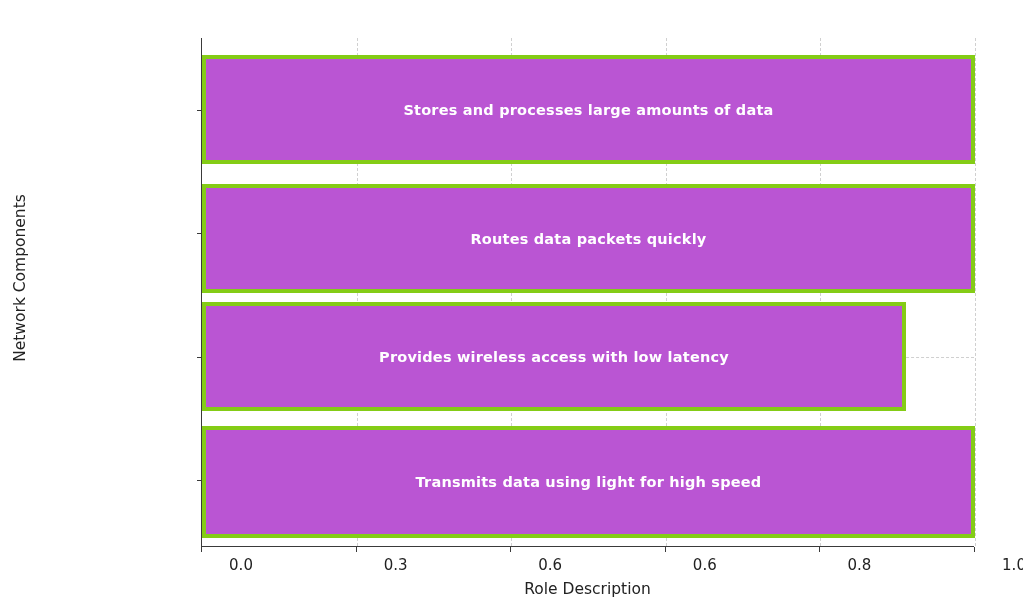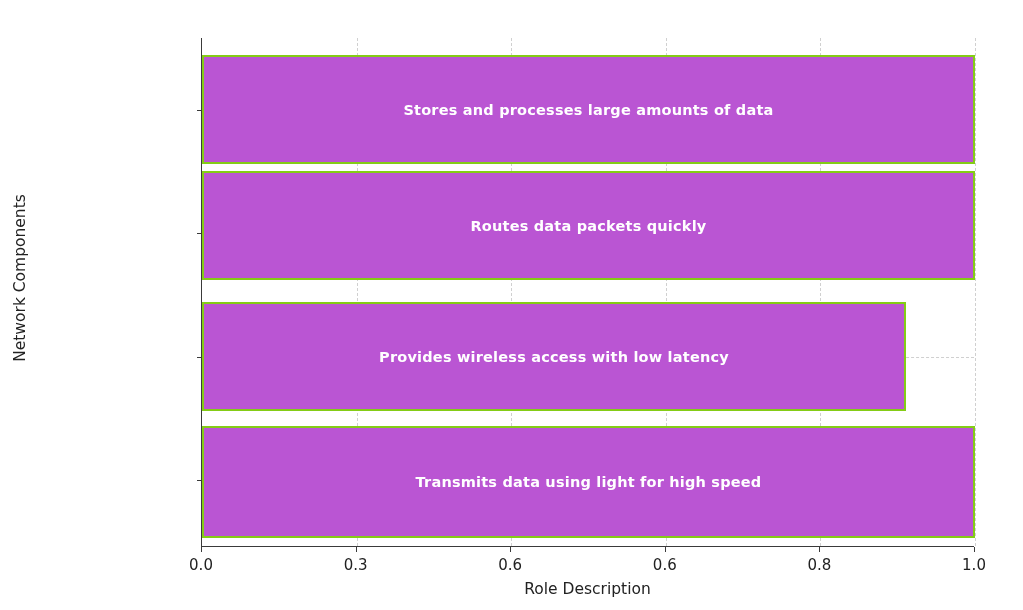"Stores and processes large amounts" .bar { border: 2px solid #84cc16 -> 4px solid #84cc16 }
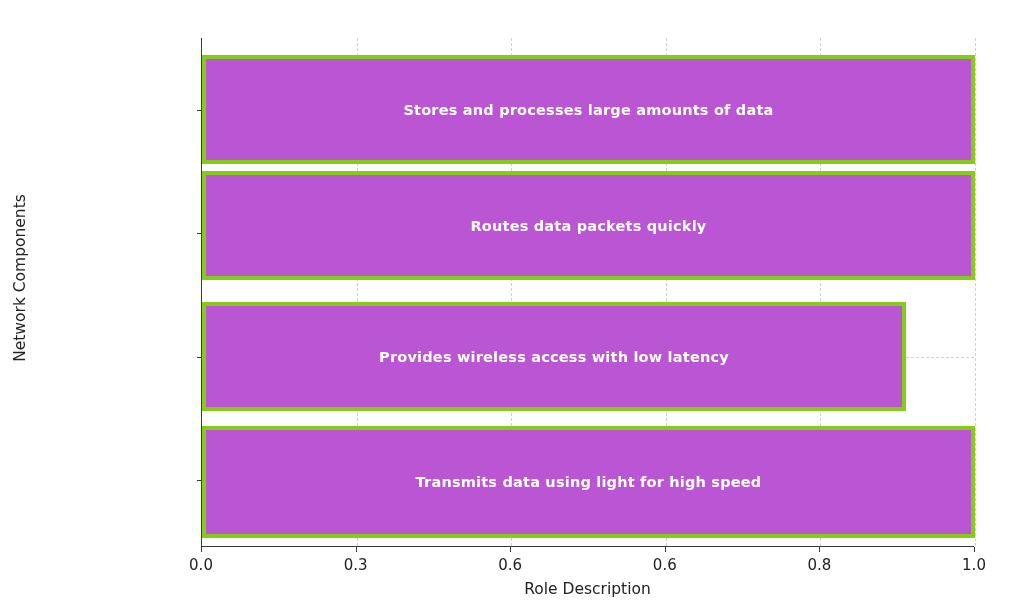"Routes data packets quickly" div.bar { top: 133px -> 146px }
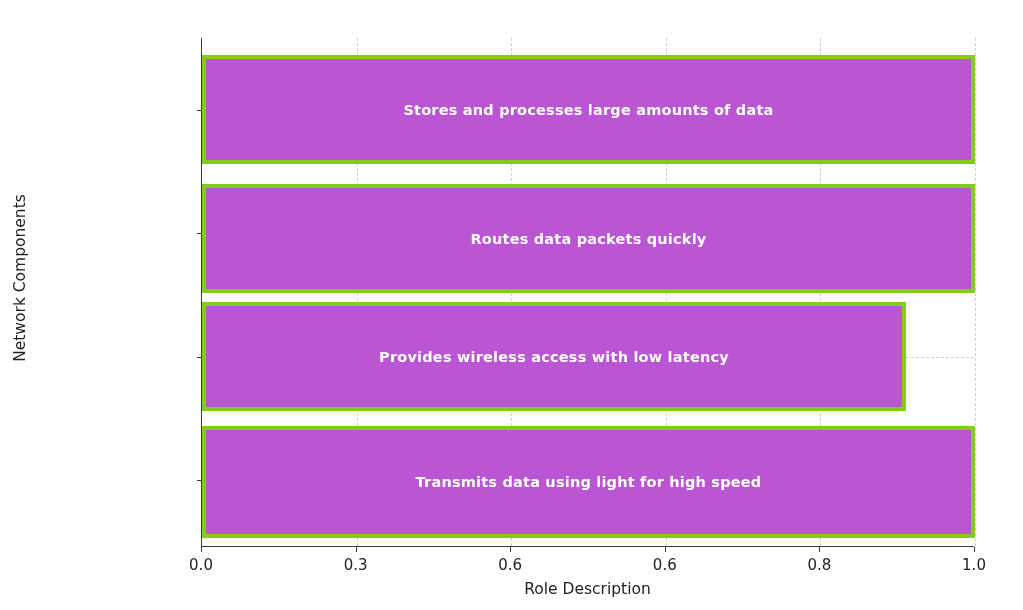"0.0" .xtick-label { margin-left: none -> 40px }
